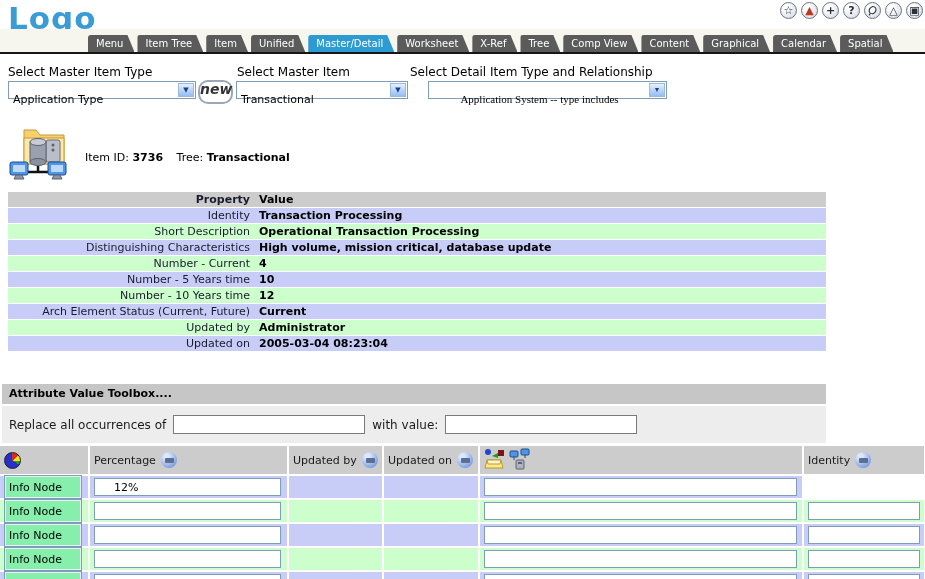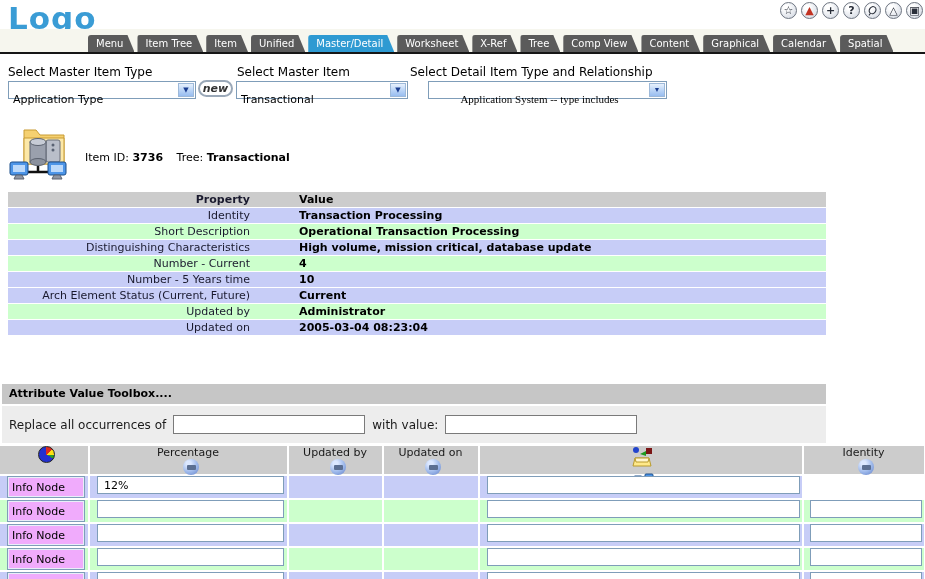"new" .new-btn { font-size: 11px -> 14px; height: 17px -> 24px }
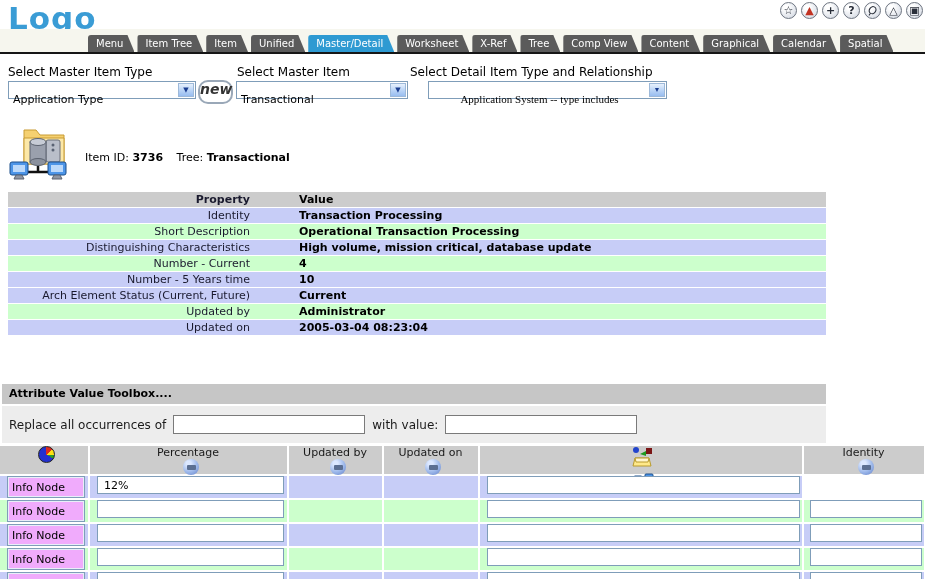"Value" .pc2 { margin-left: 40px -> none }
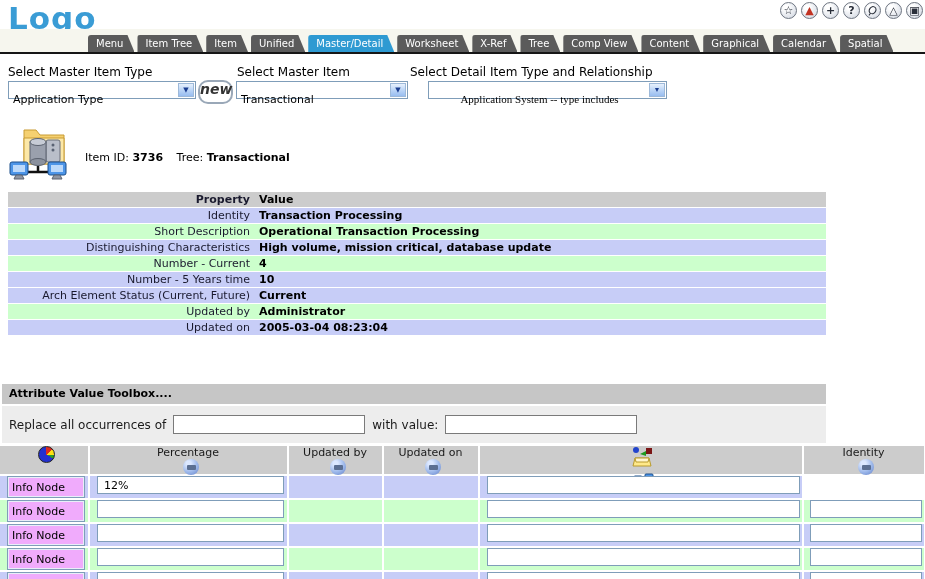"Number - 10 Years time" div.prow { html: none -> <div> <div>Number - 10 Years time</div> <div>12</div> </div> }
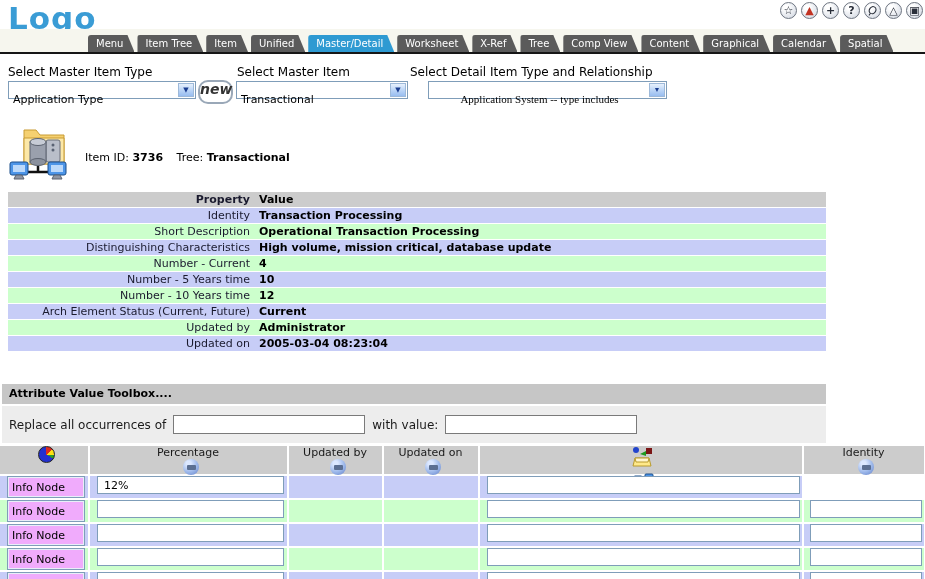"Percentage" .dcell { flex-direction: column -> none }
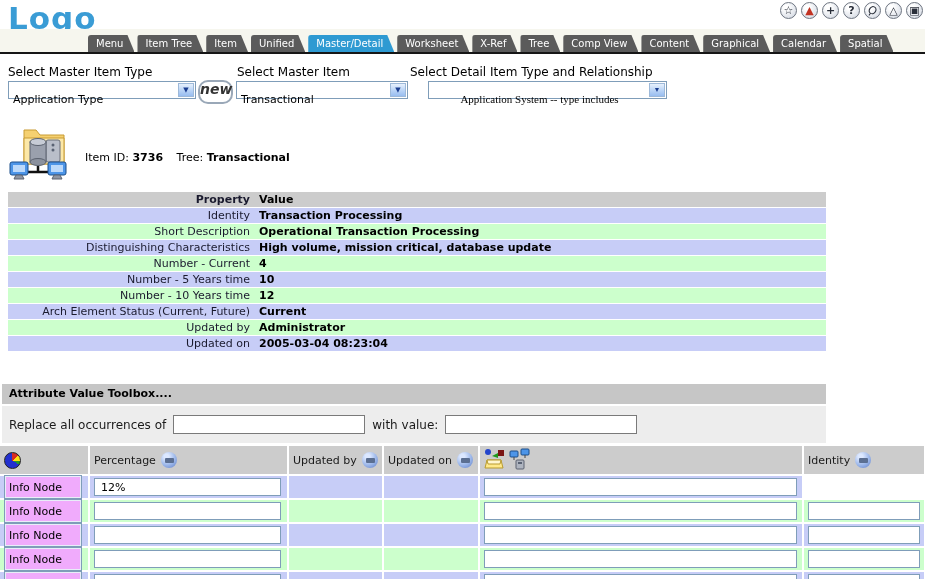"Info Node" .node-btn { background: #f0abfc -> #86efac }
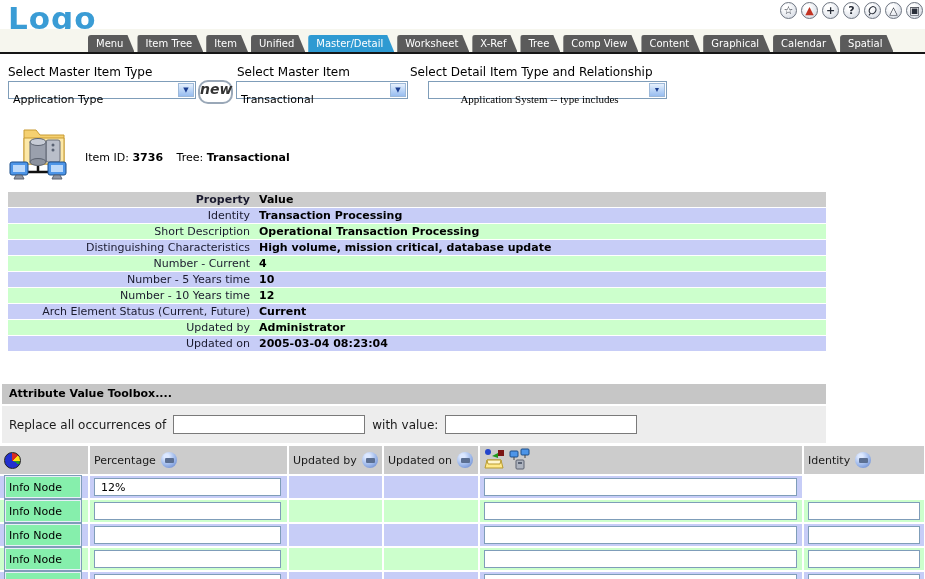"12%" .din { padding: 1px 6px -> 1px 19px }
